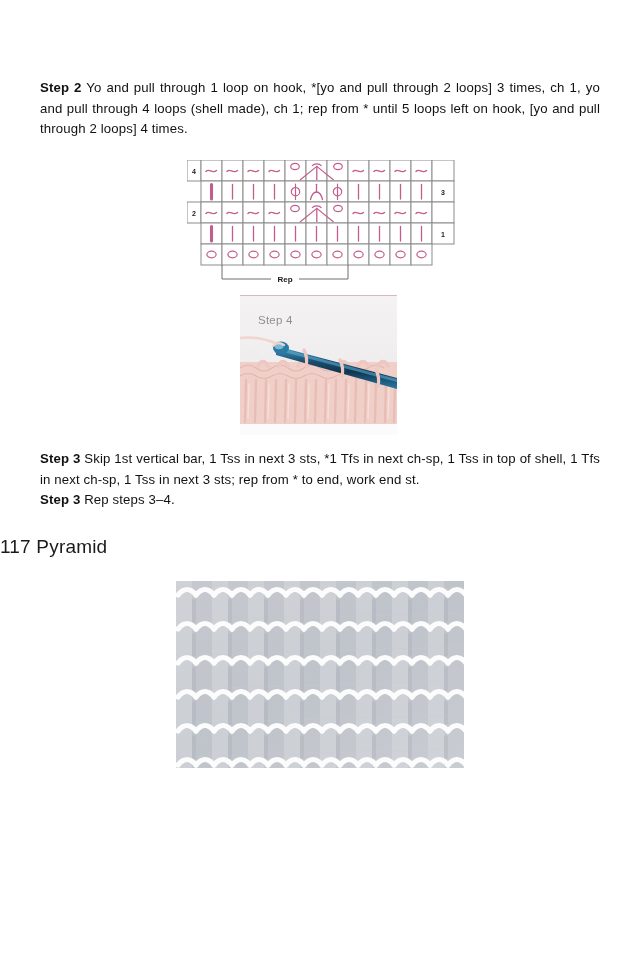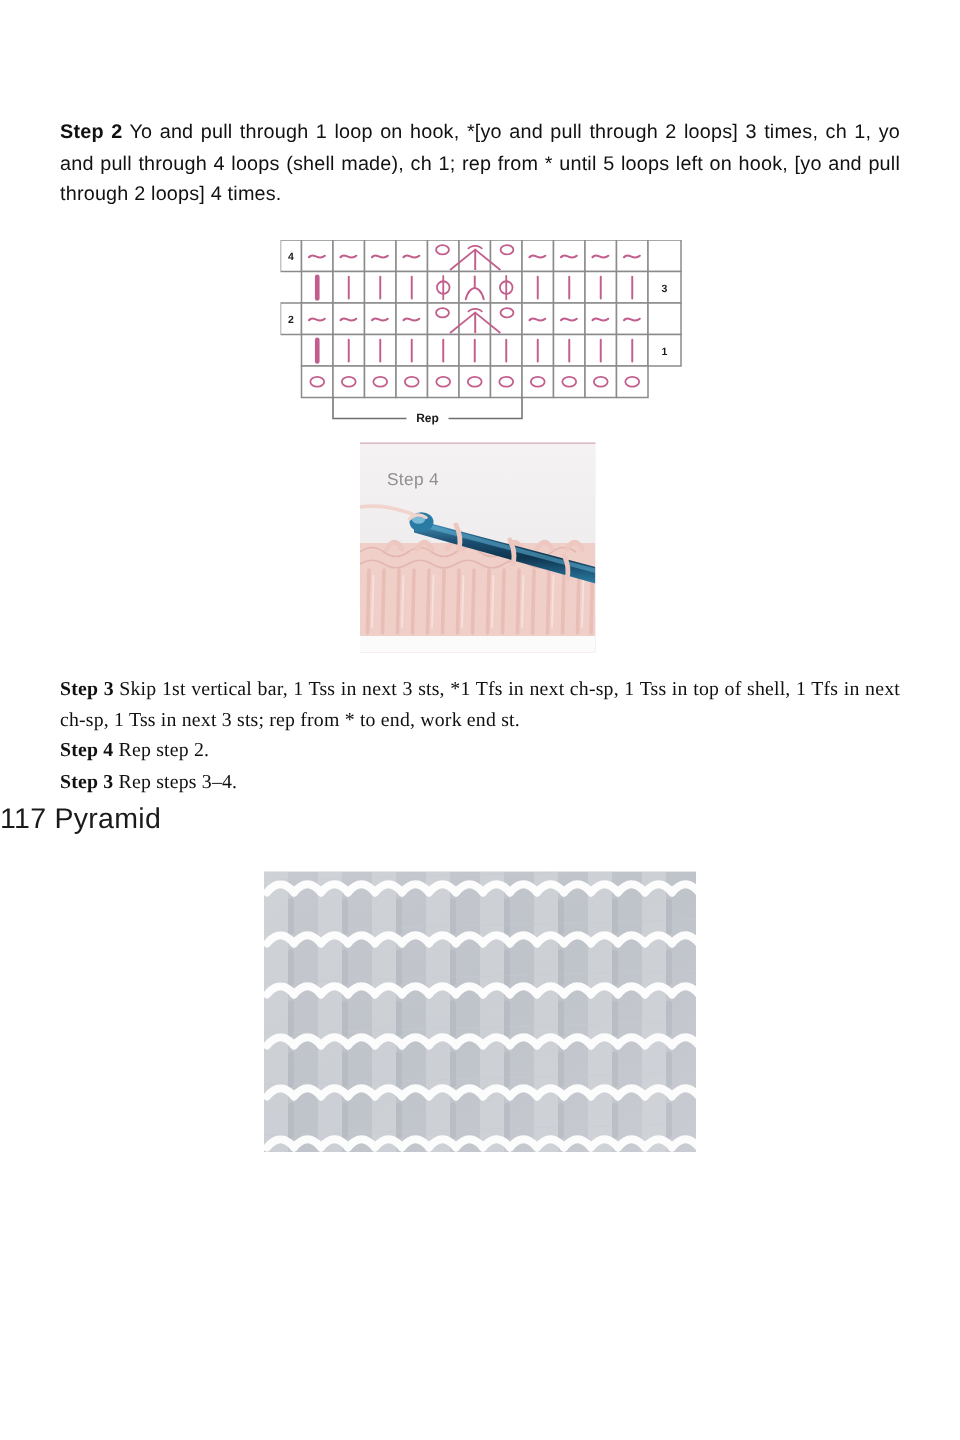"Step 3 Skip 1st vertical" #step3-block { font-family: Liberation Serif, serif -> none }
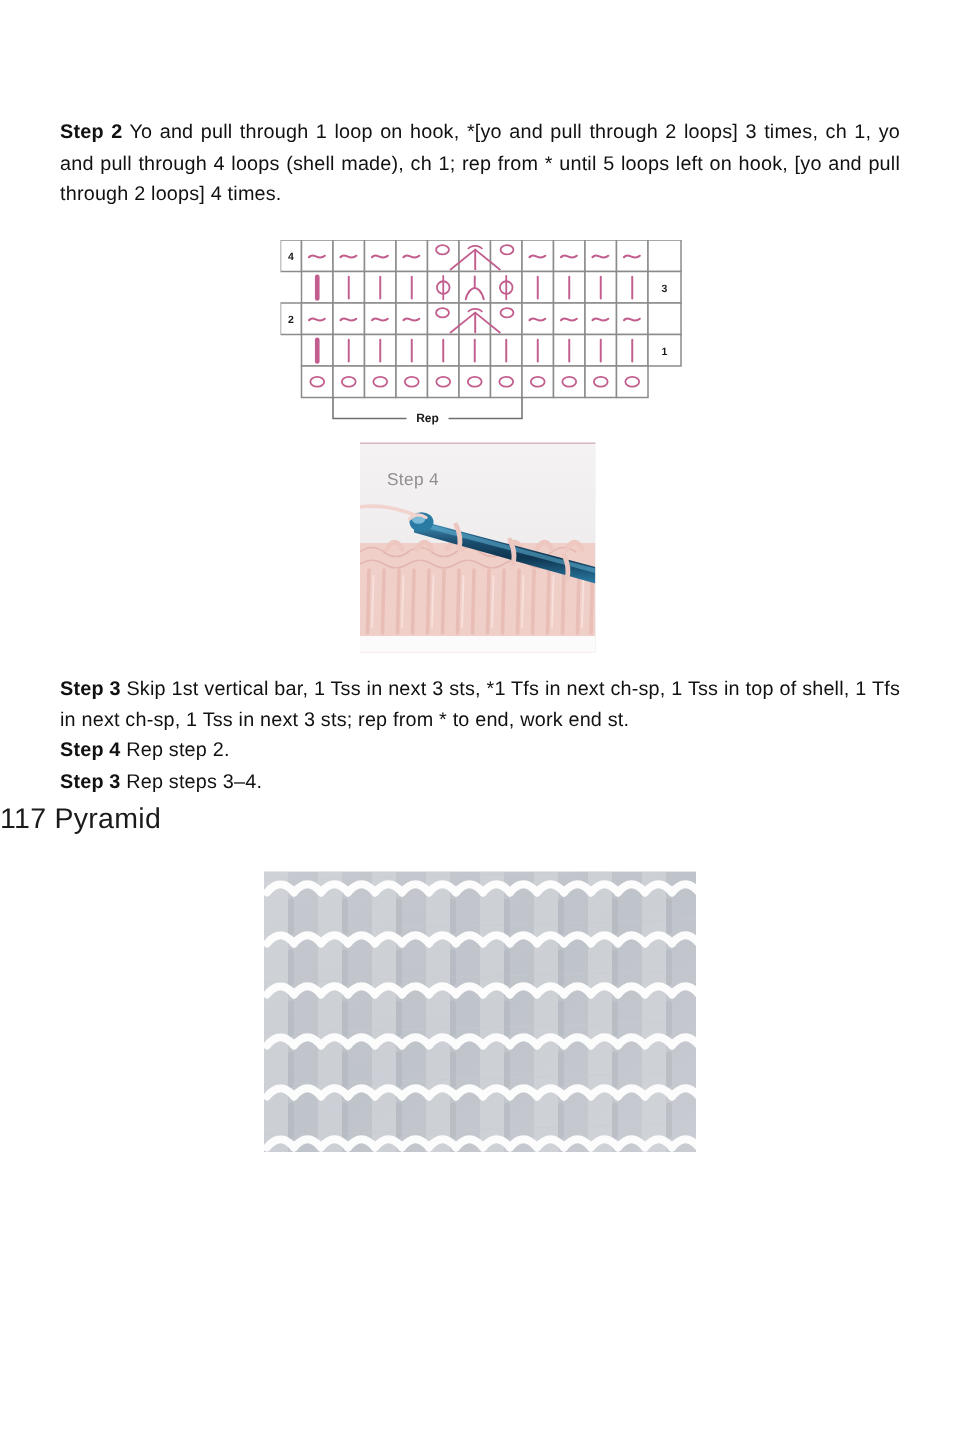"Step 4 Rep step 2." div.no-justify { html: <div><span>Step 4</span><span> Rep step 2.</span></div> -> none }
